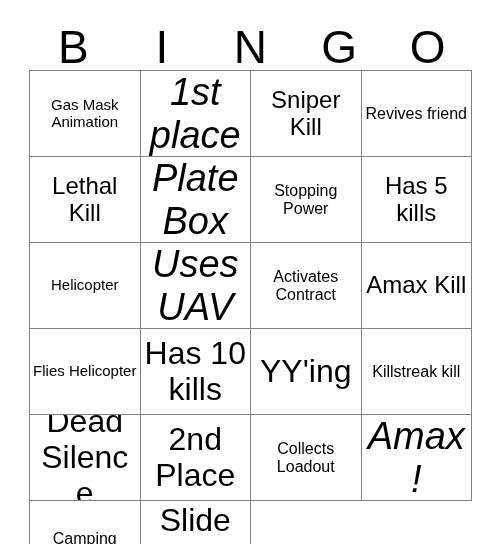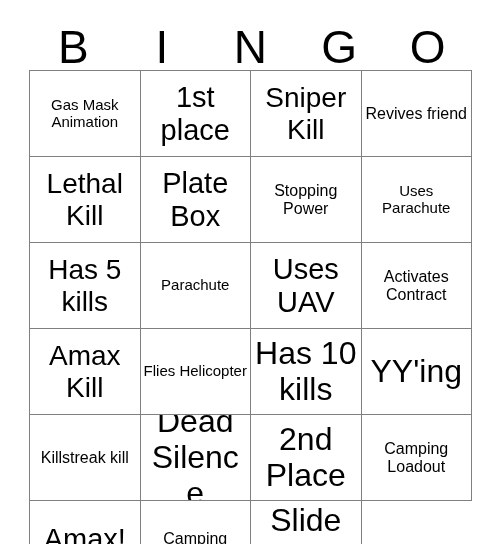"1st place" .sz-xl { font-size: 29px -> 38px; font-style: none -> italic }
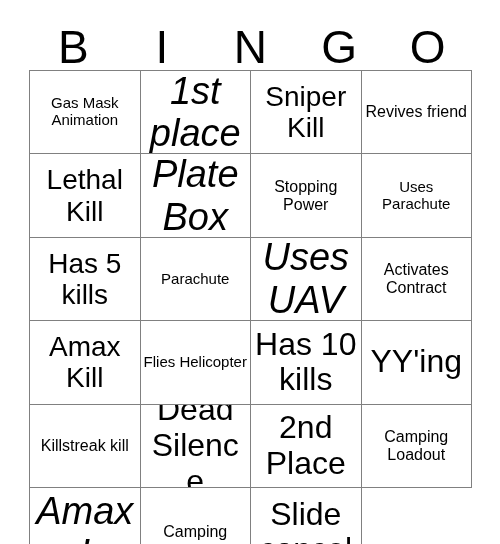"Sniper Kill" .sz-lg { font-size: 28px -> 24px }
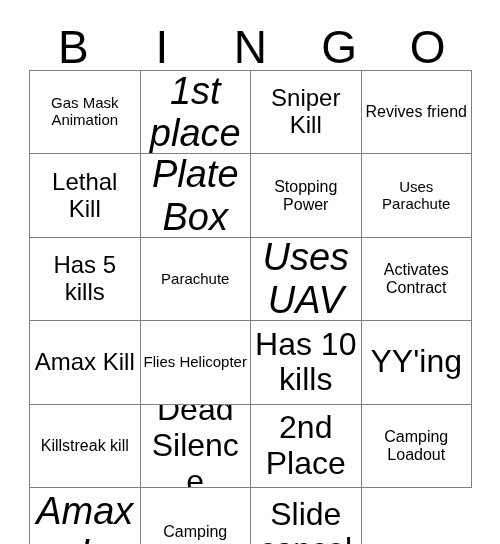"Uses Parachute" div.cell { html: <div> <span>Uses Parachute</span> </div> -> none }
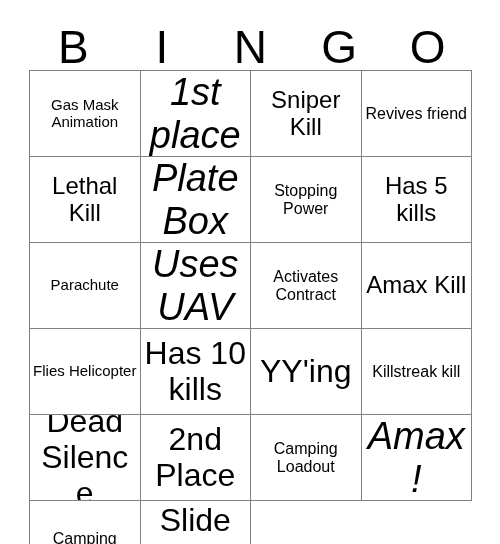"Parachute" span.cell-text { text: Parachute -> Helicopter }
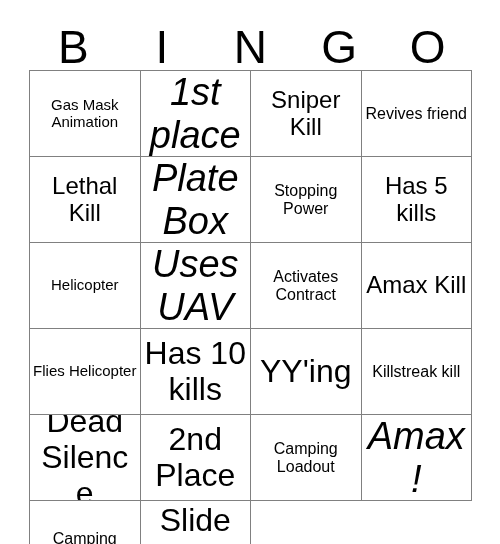"Camping Loadout" span.cell-text { text: Camping -> Collects }
